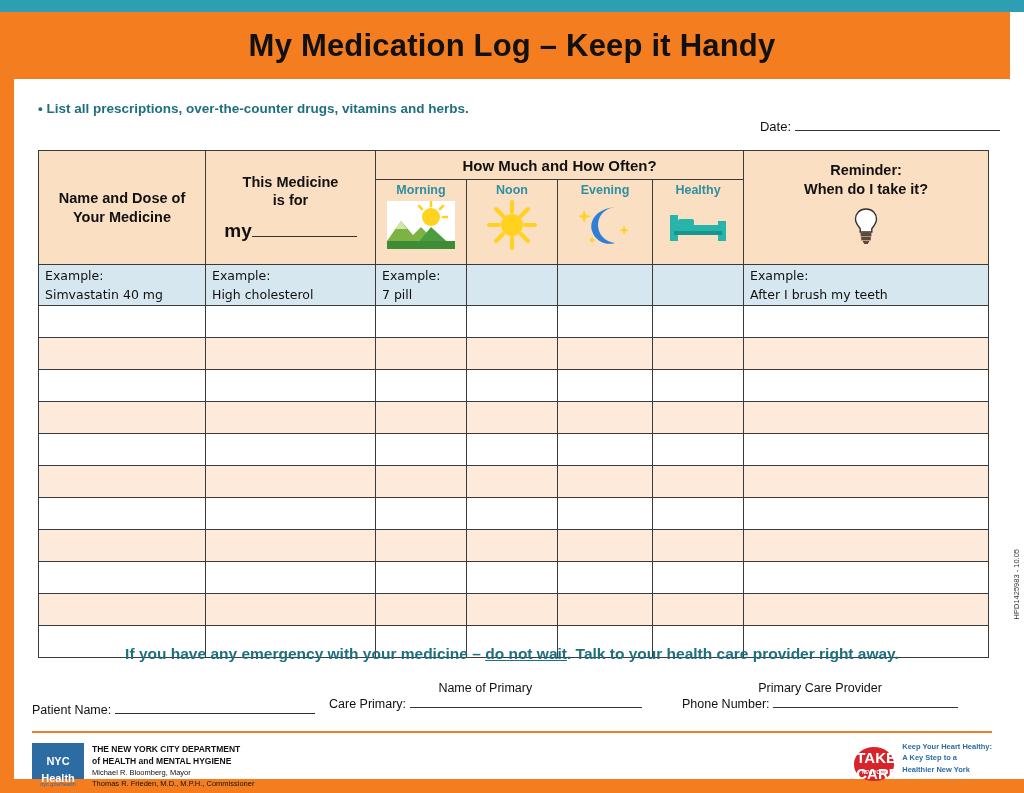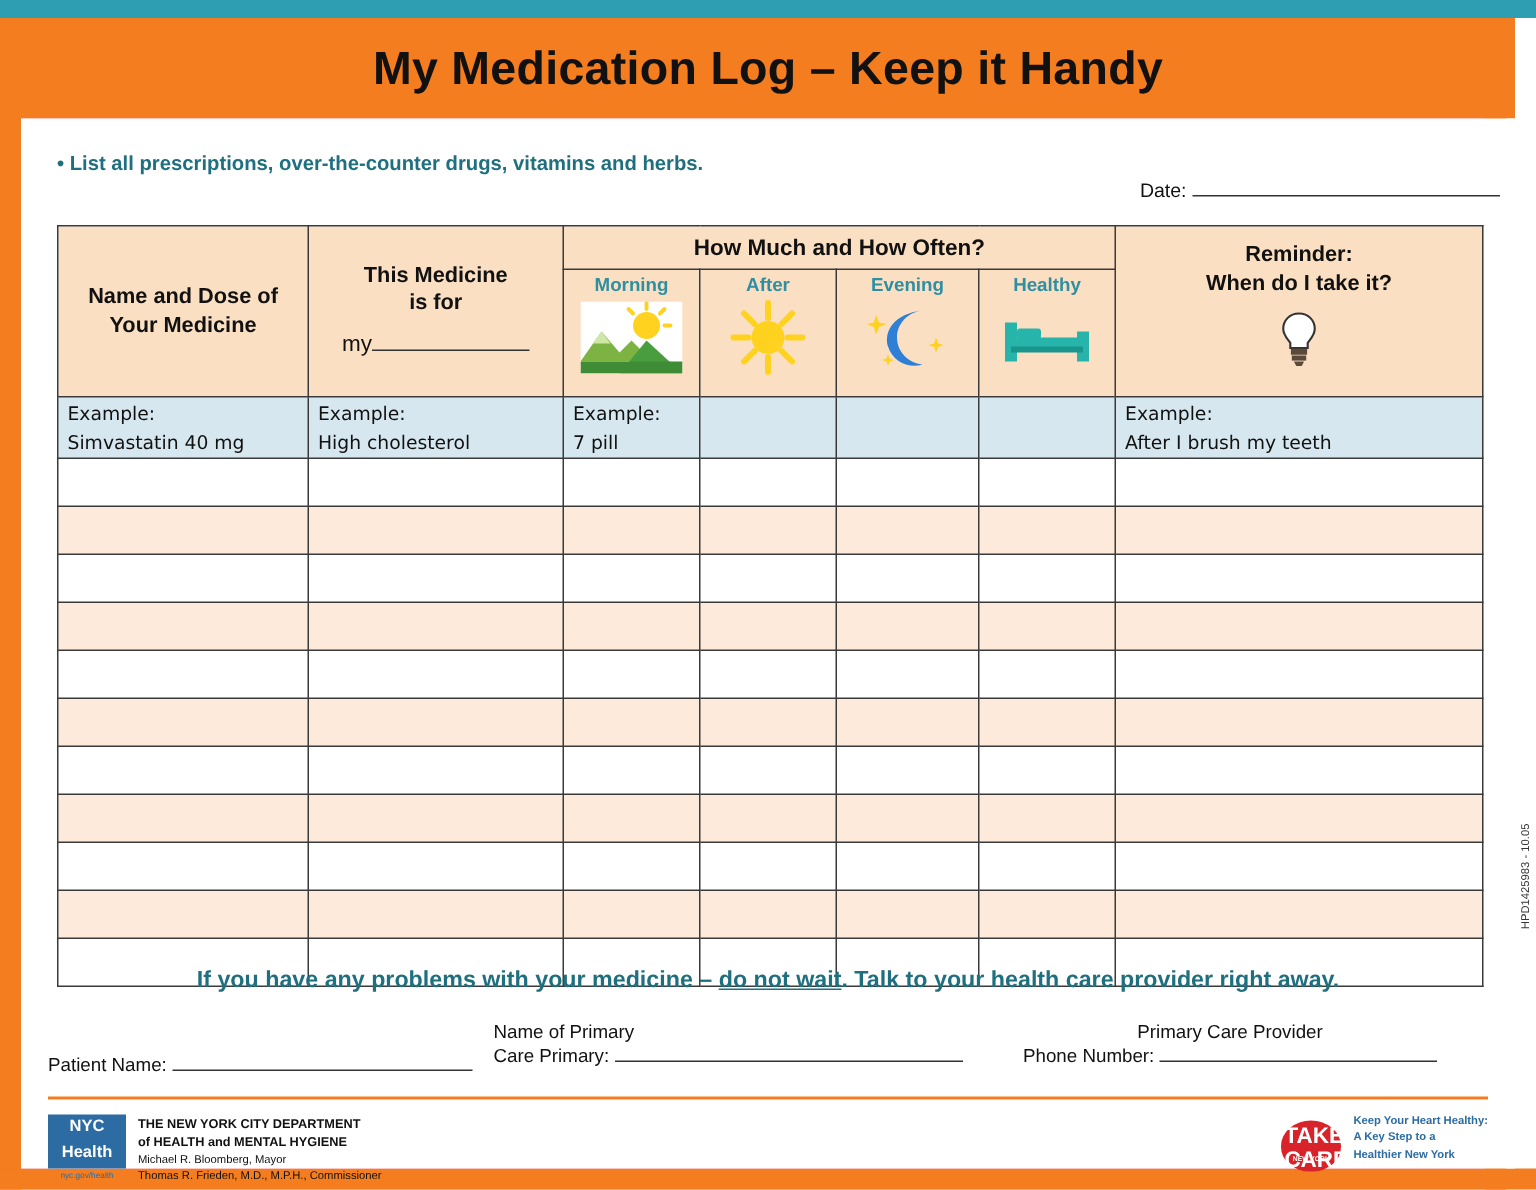"After" span.sub-label { text: After -> Noon }
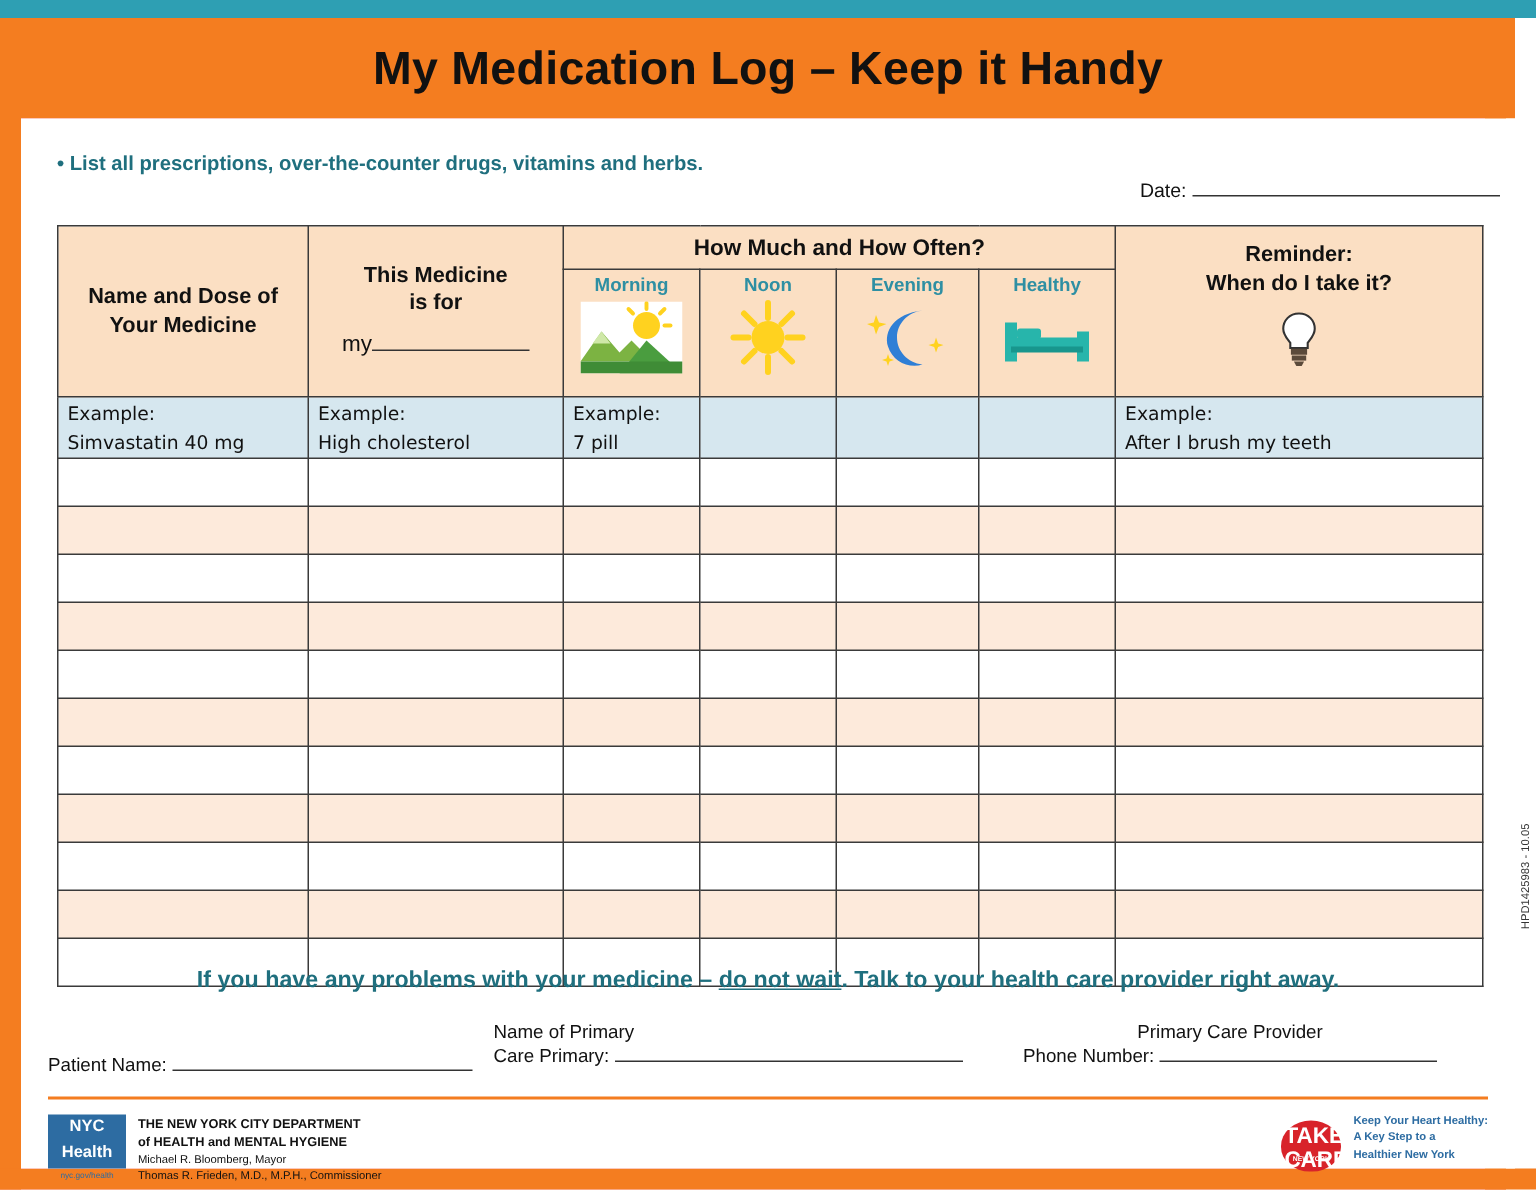"my" .my-line { font-size: 15px -> 19px; font-weight: normal -> bold }
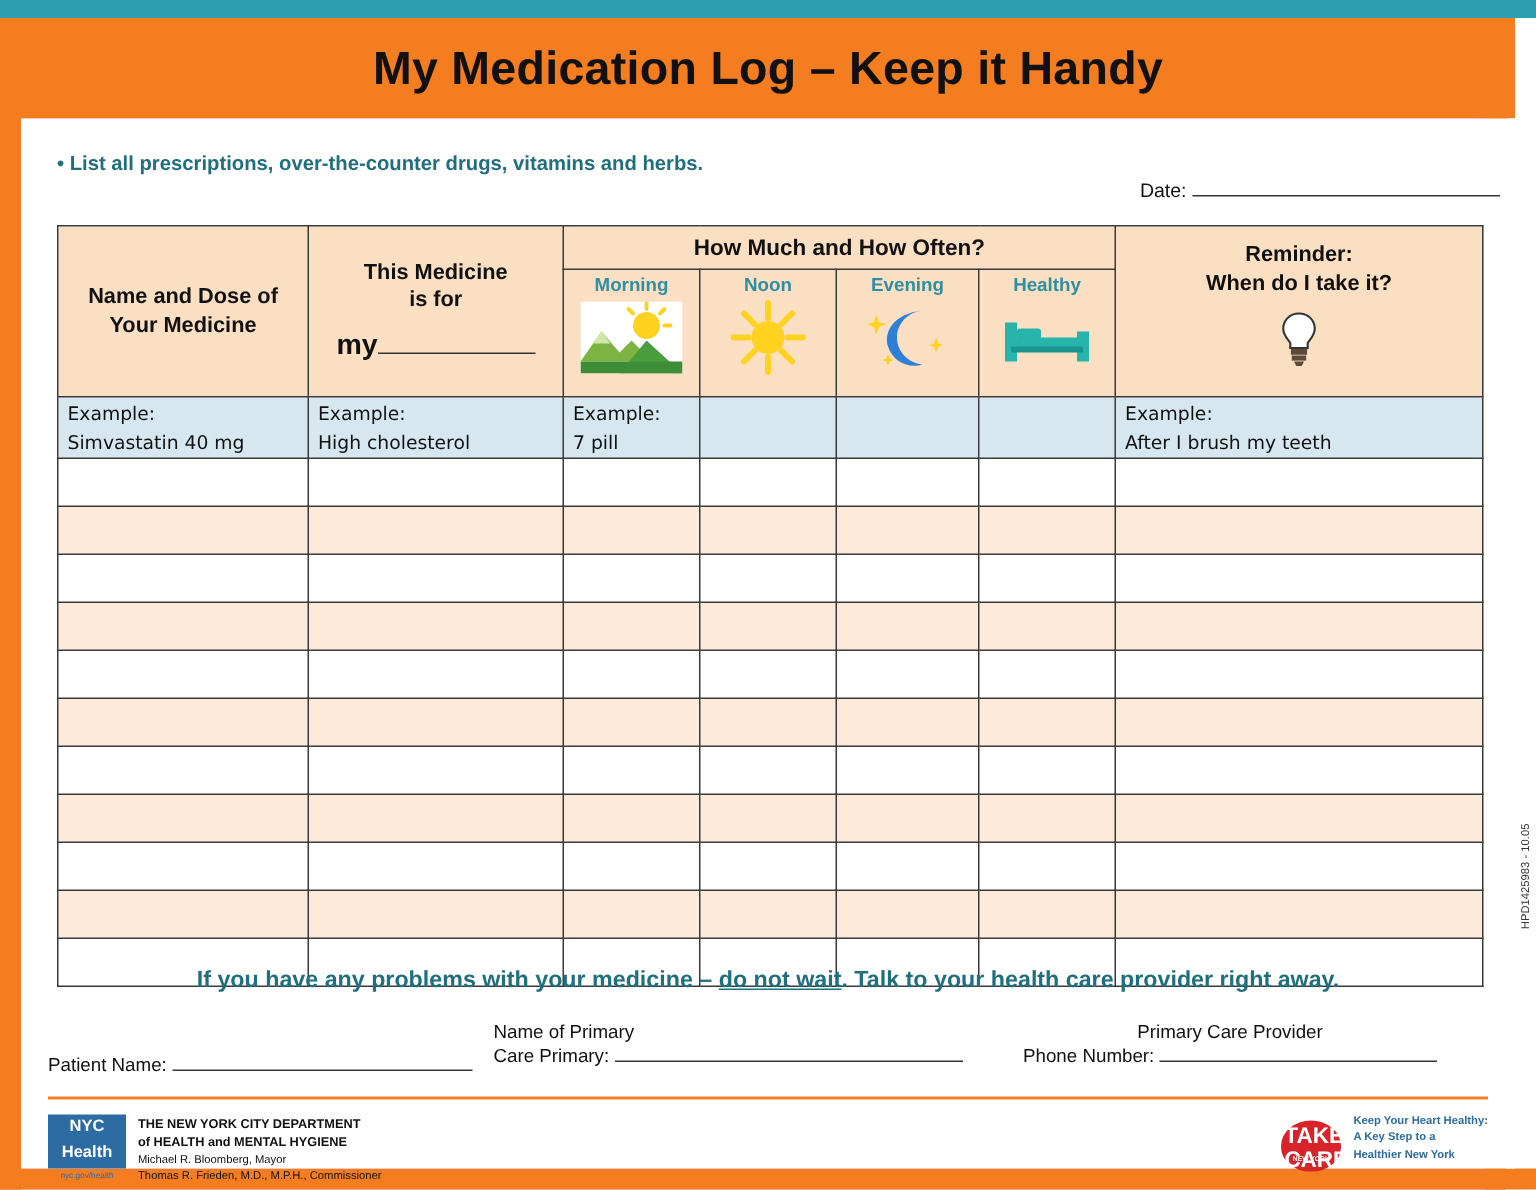"If you have any problems" span { text: problems -> emergency }
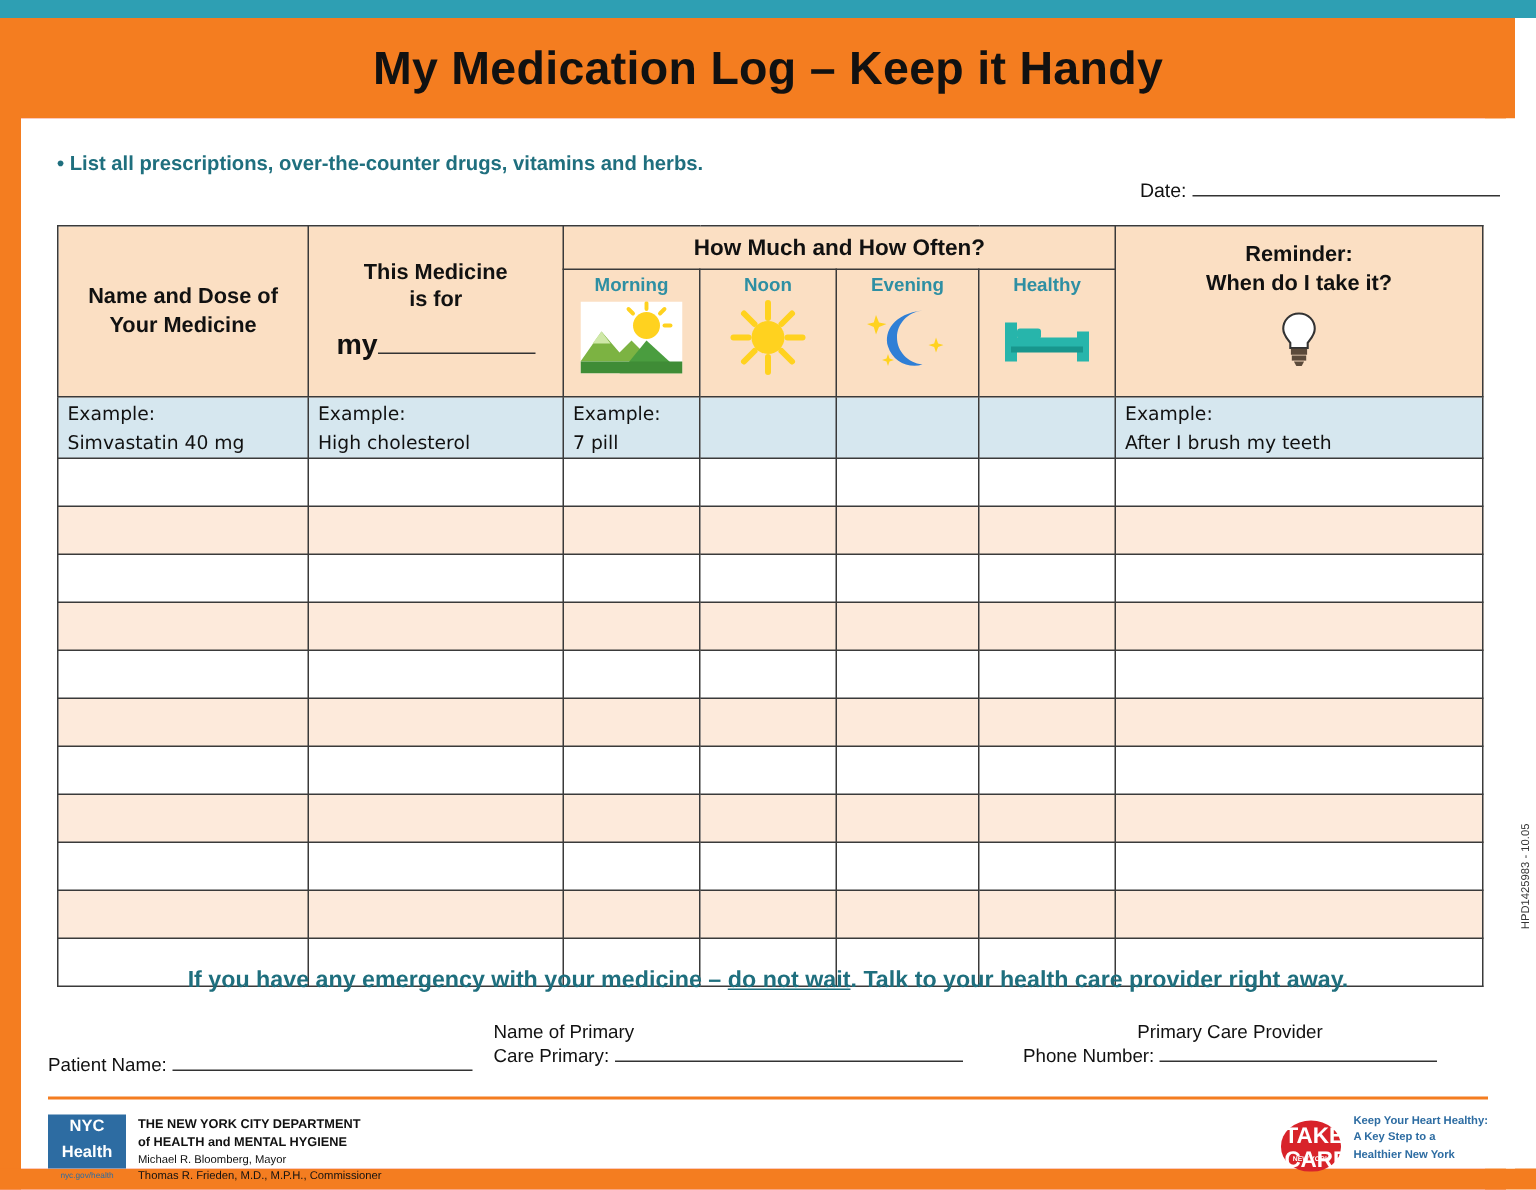"Name of Primary" .sig-primary { text-align: none -> center }
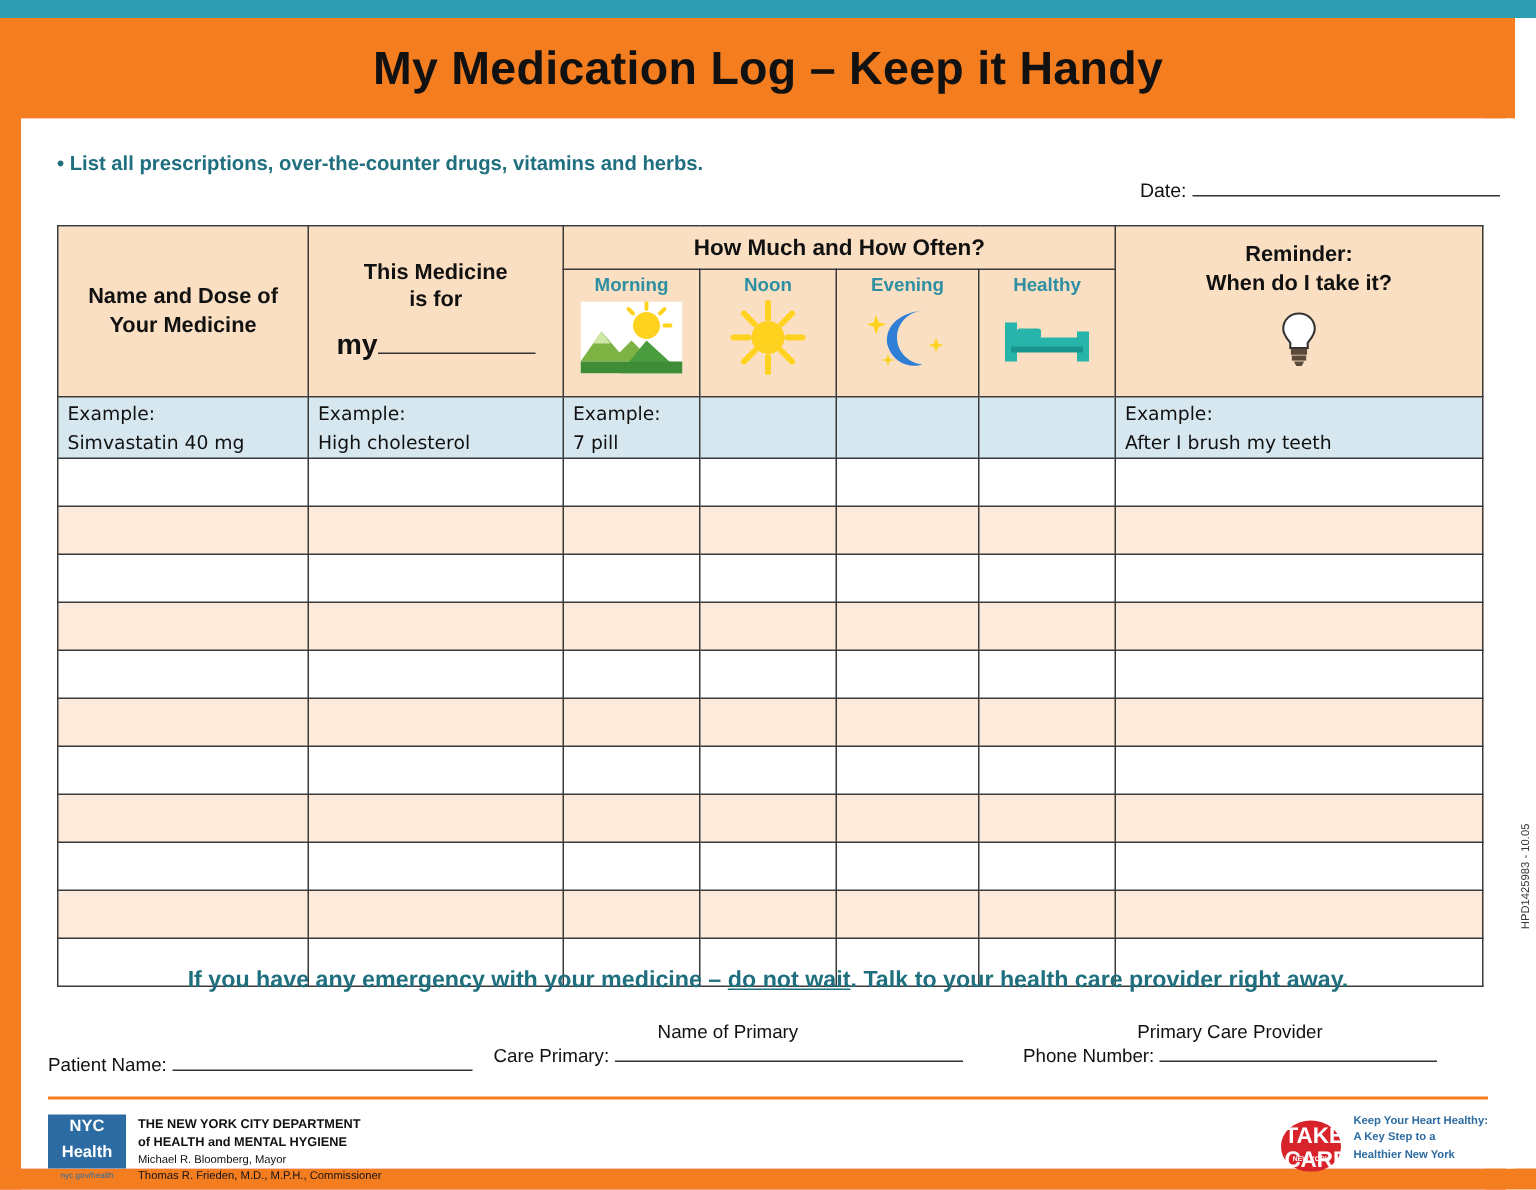"NYC" .nyc-box { padding-top: 0 -> 10px }
